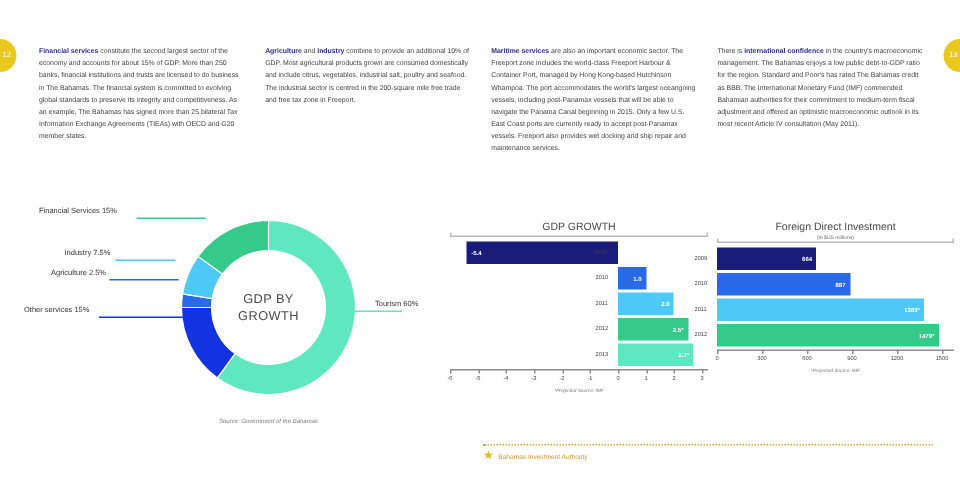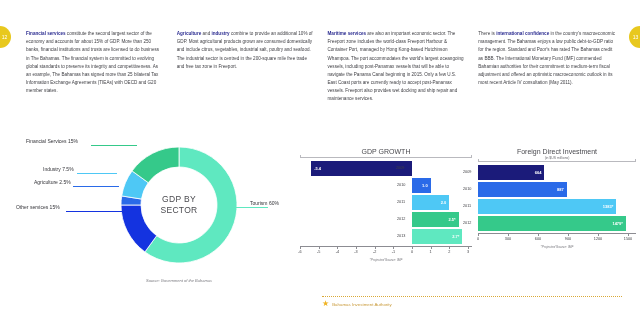"SECTOR" span { text: SECTOR -> GROWTH }
